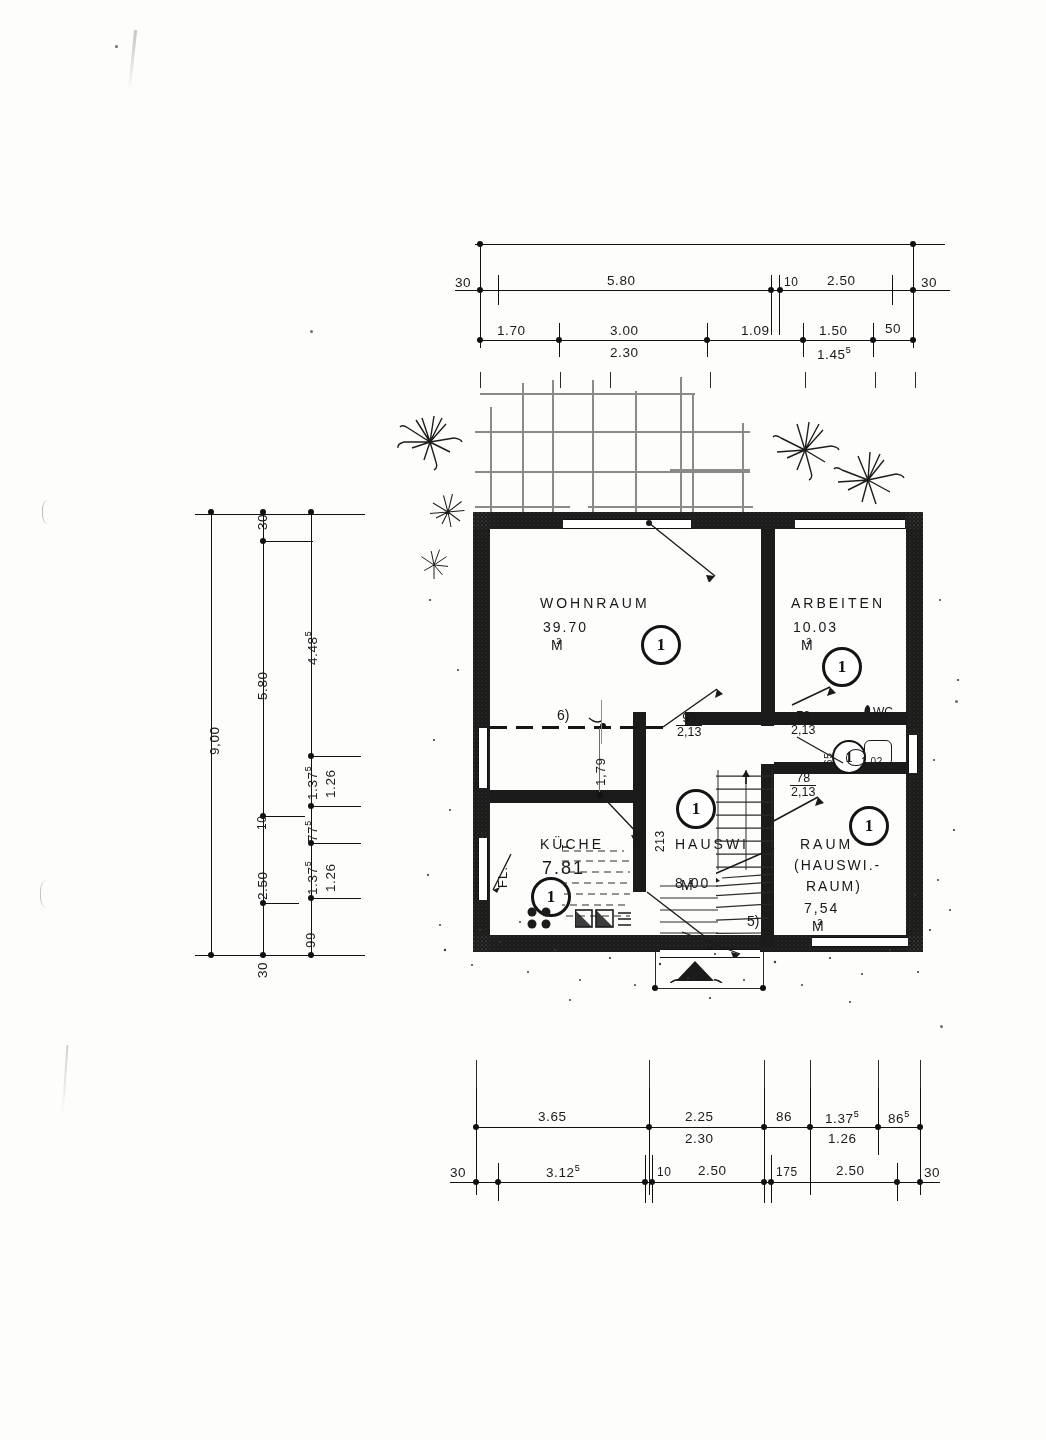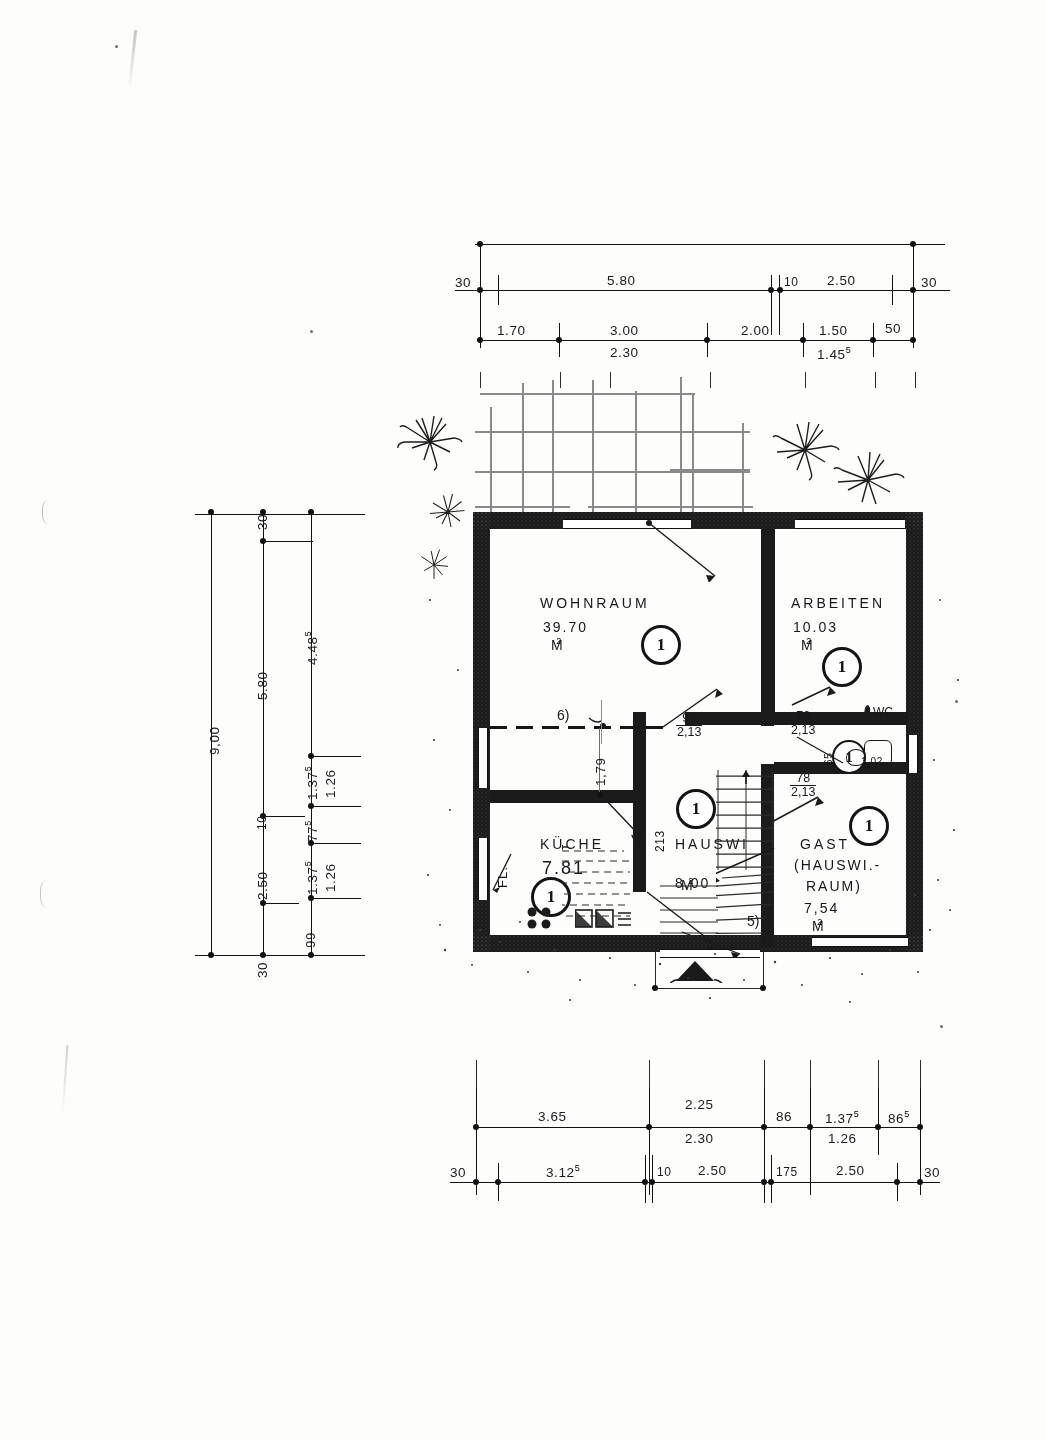"2.00" div.dimtxt { text: 2.00 -> 1.09 }
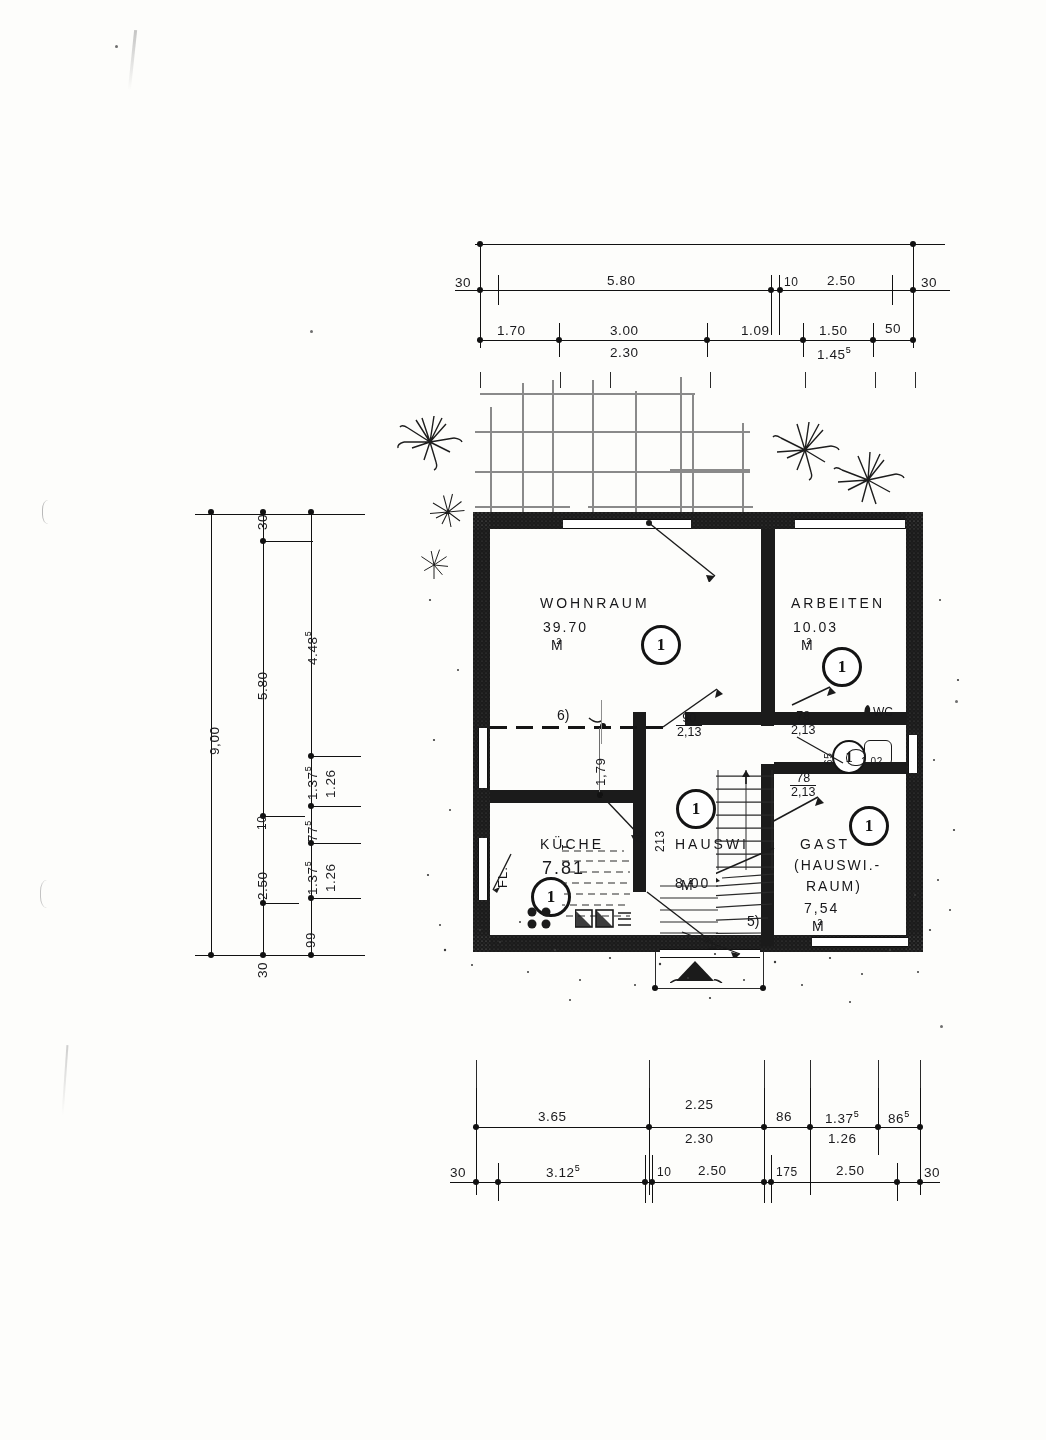"GAST" div.txt { text: GAST -> RAUM }
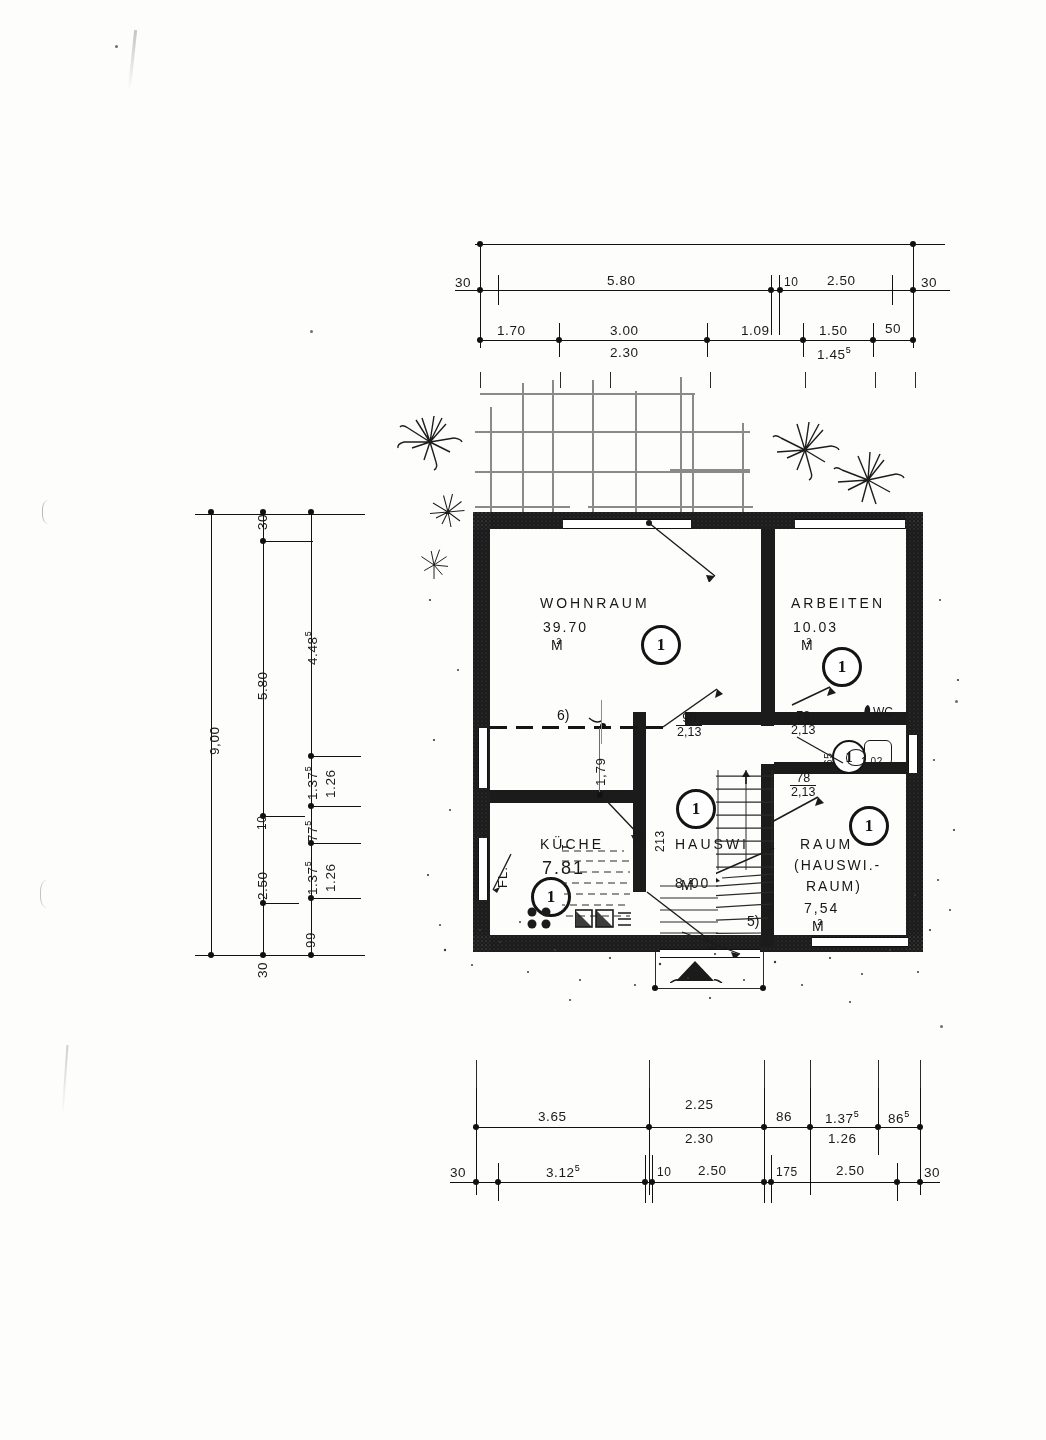"2.25" div.dimtxt { top: 12px -> 24px }
